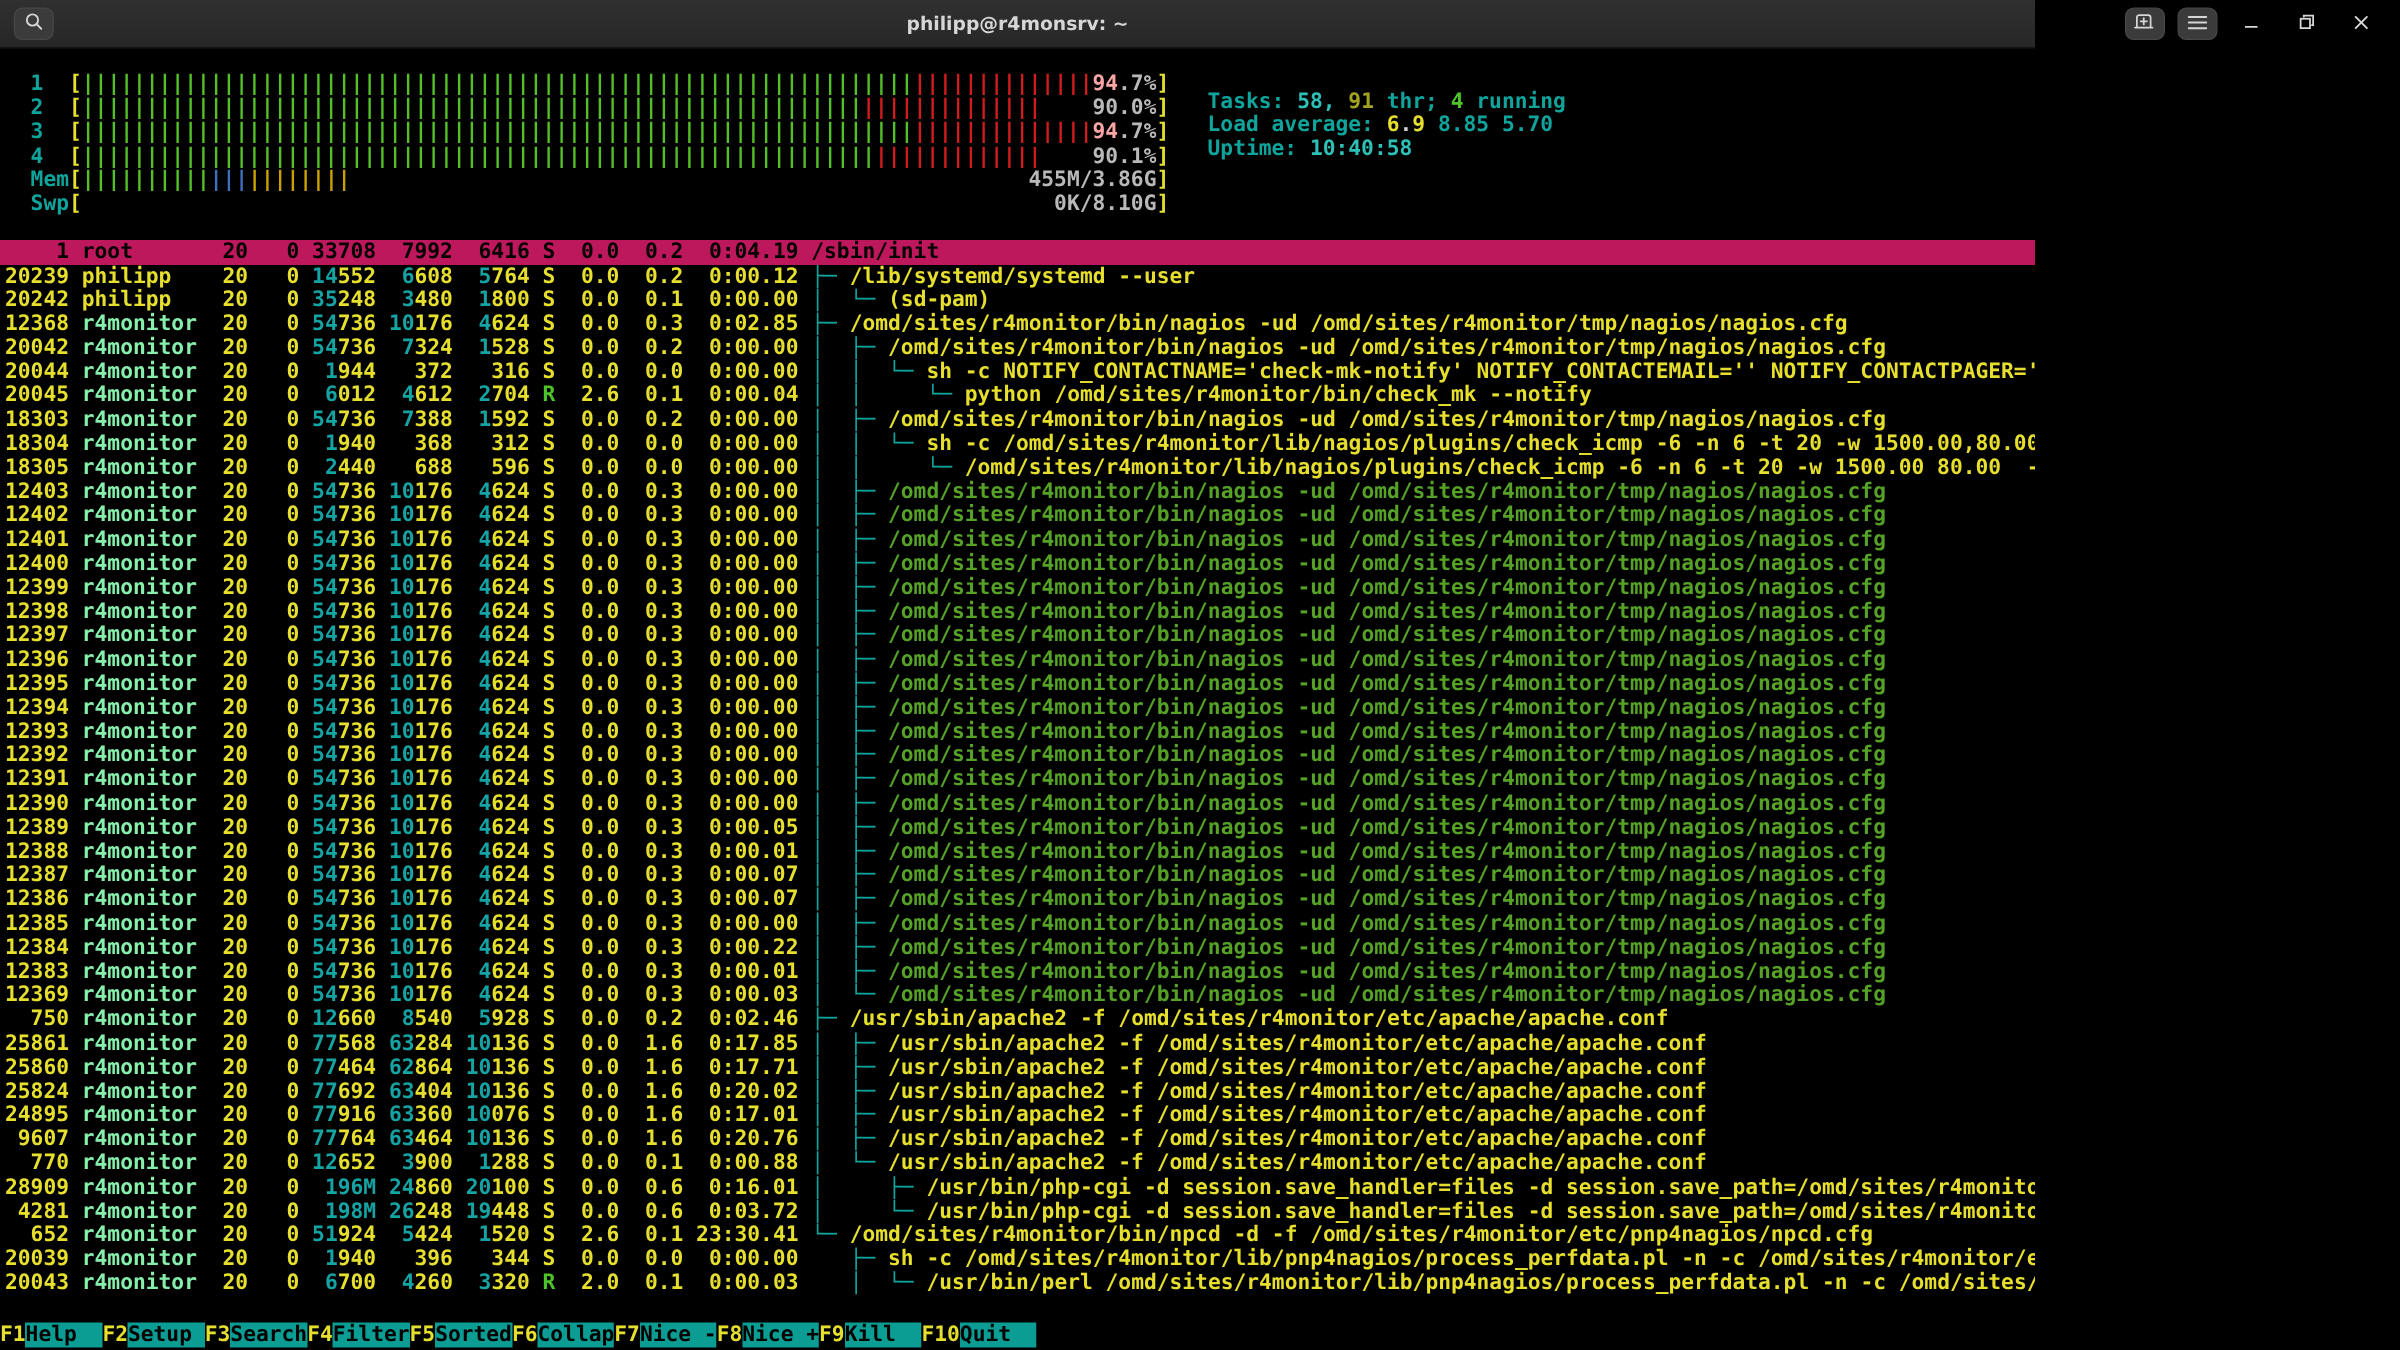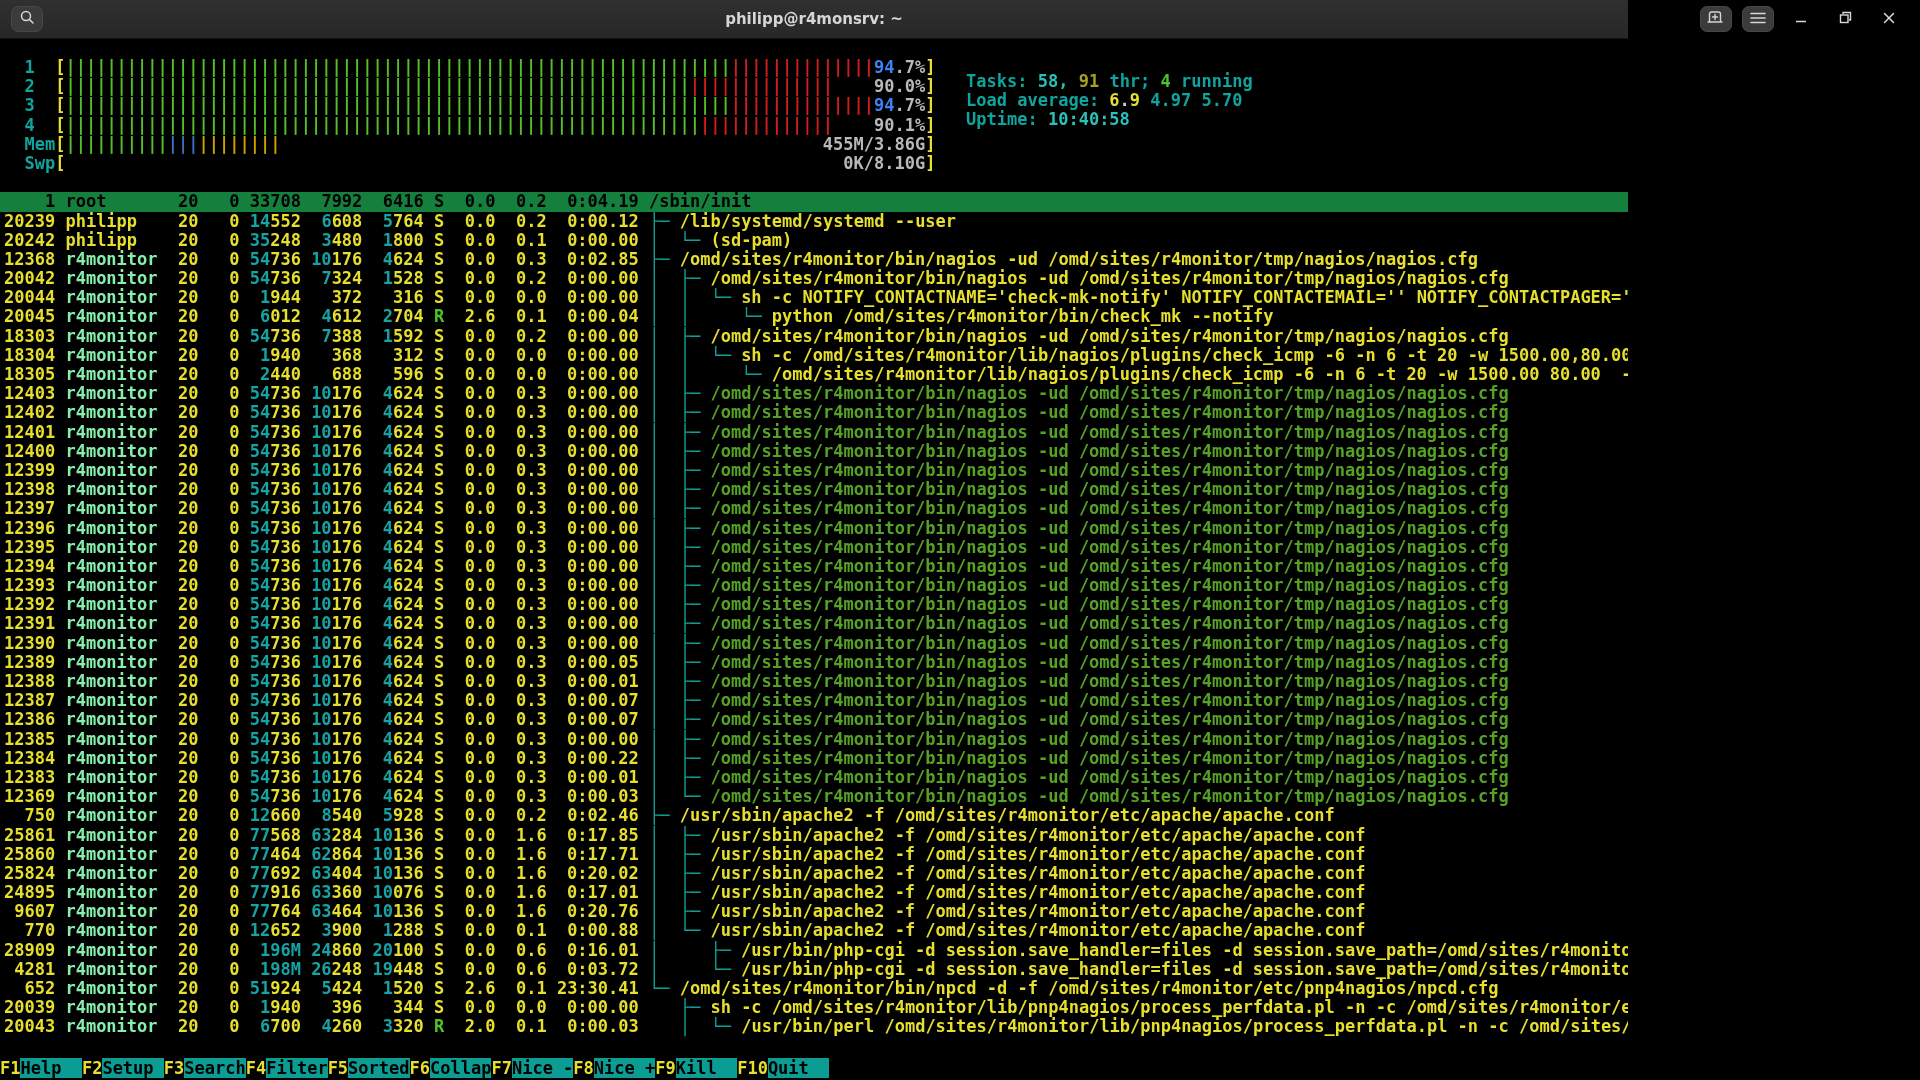"94" .rd { color: #3b82f6 -> #fca5a5 }
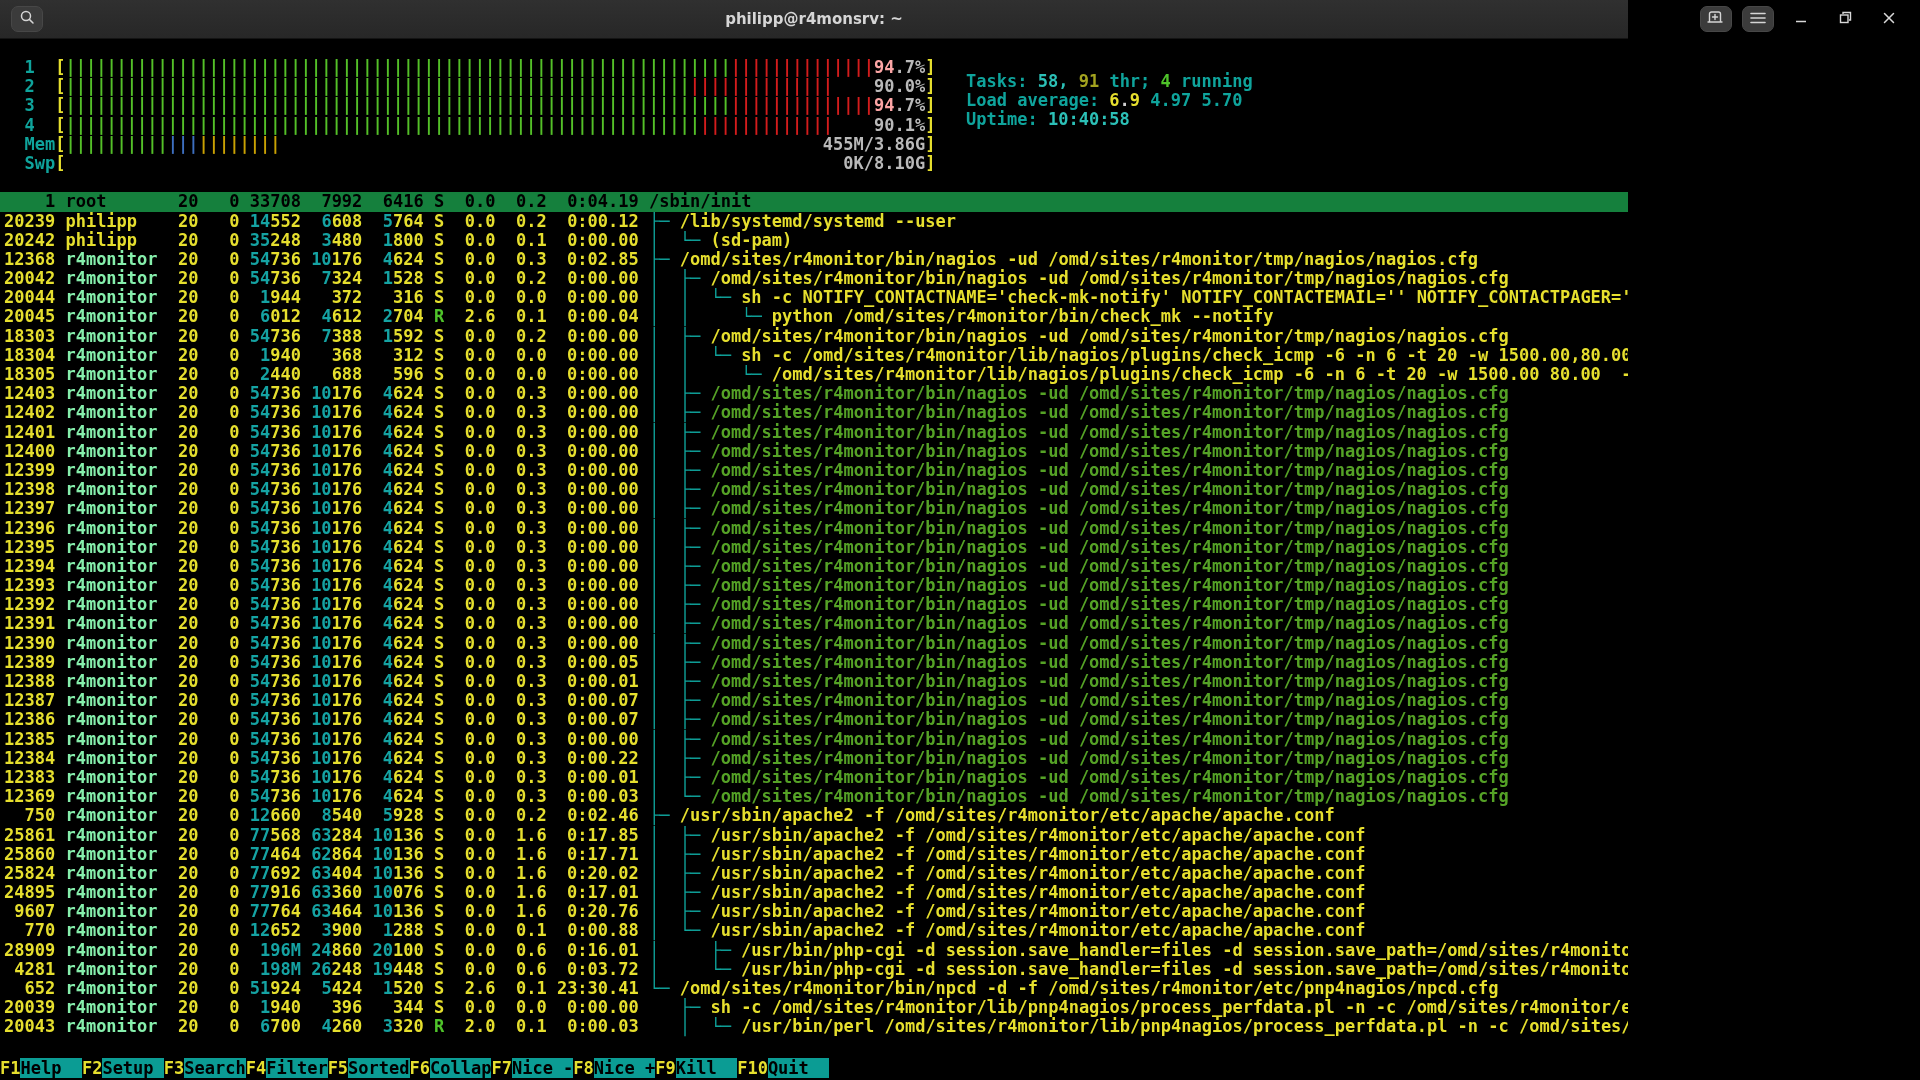"4.97" span.c { text: 4.97 -> 8.85 }
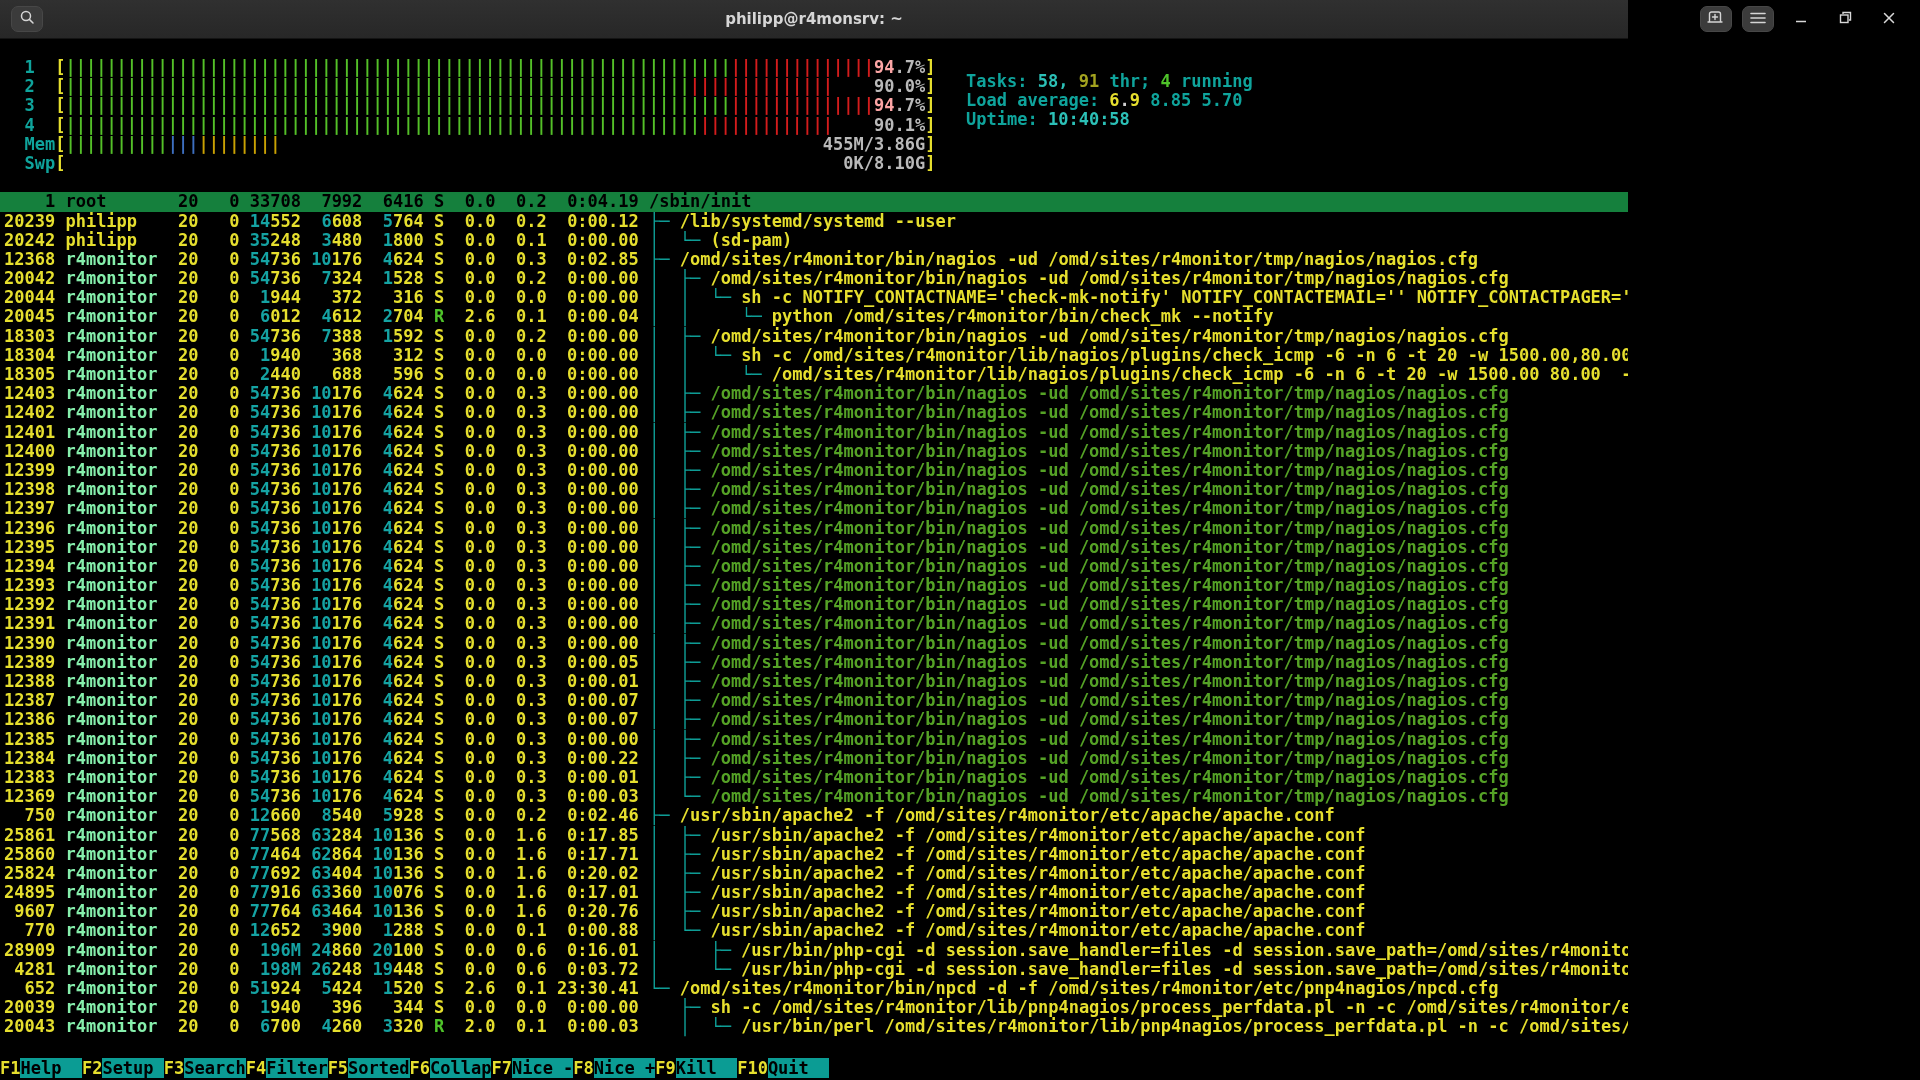"1 root 20 0 33708" .selline { background: #15803d -> #be185d }
